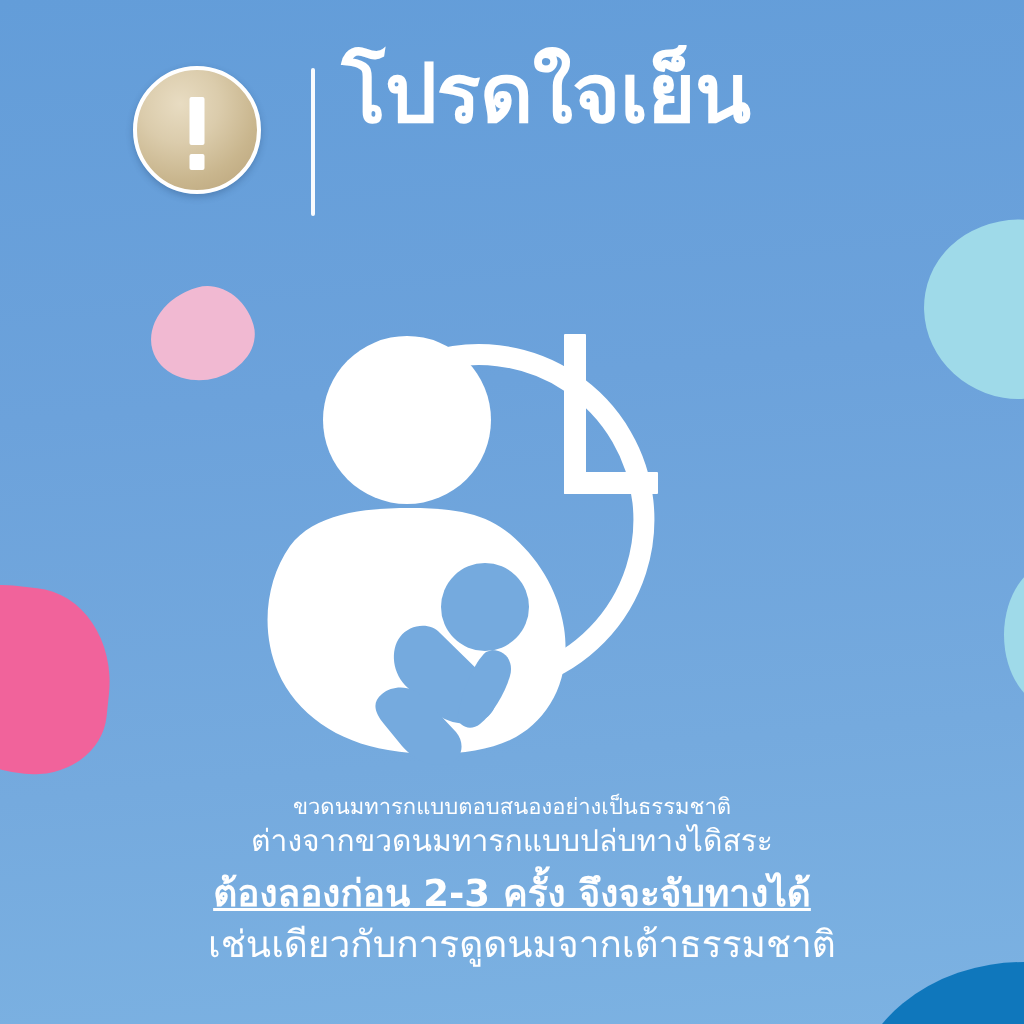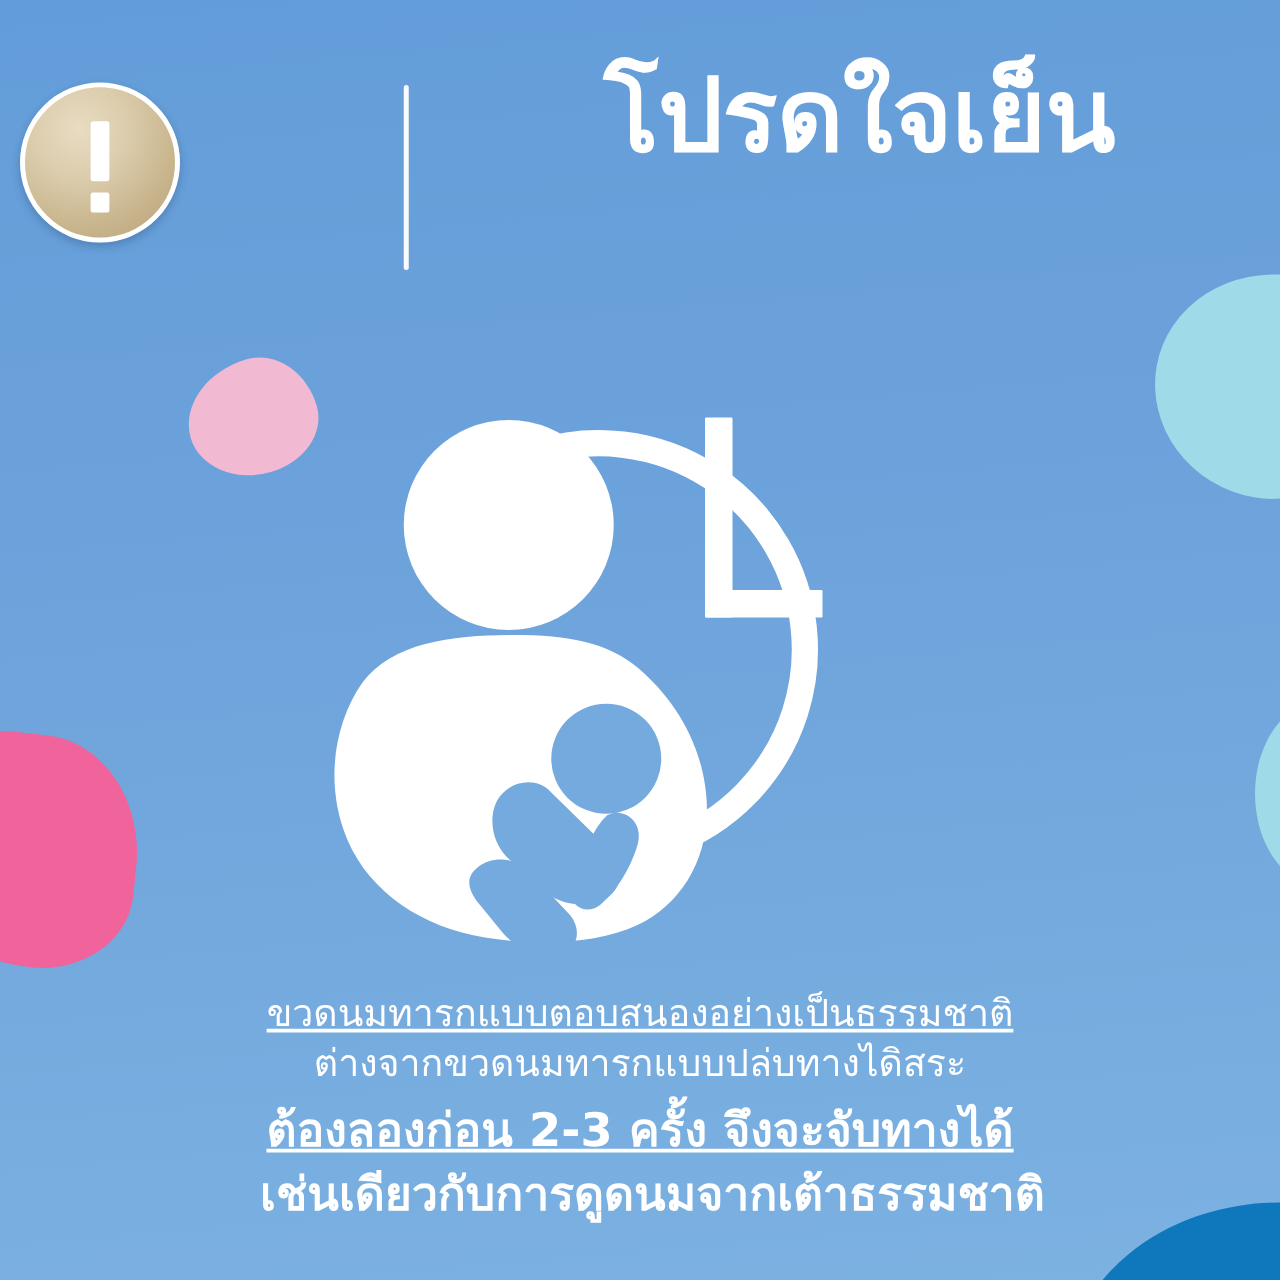"โปรดใจเย็น" .header { justify-content: space-between -> center; left: 16px -> 4px }
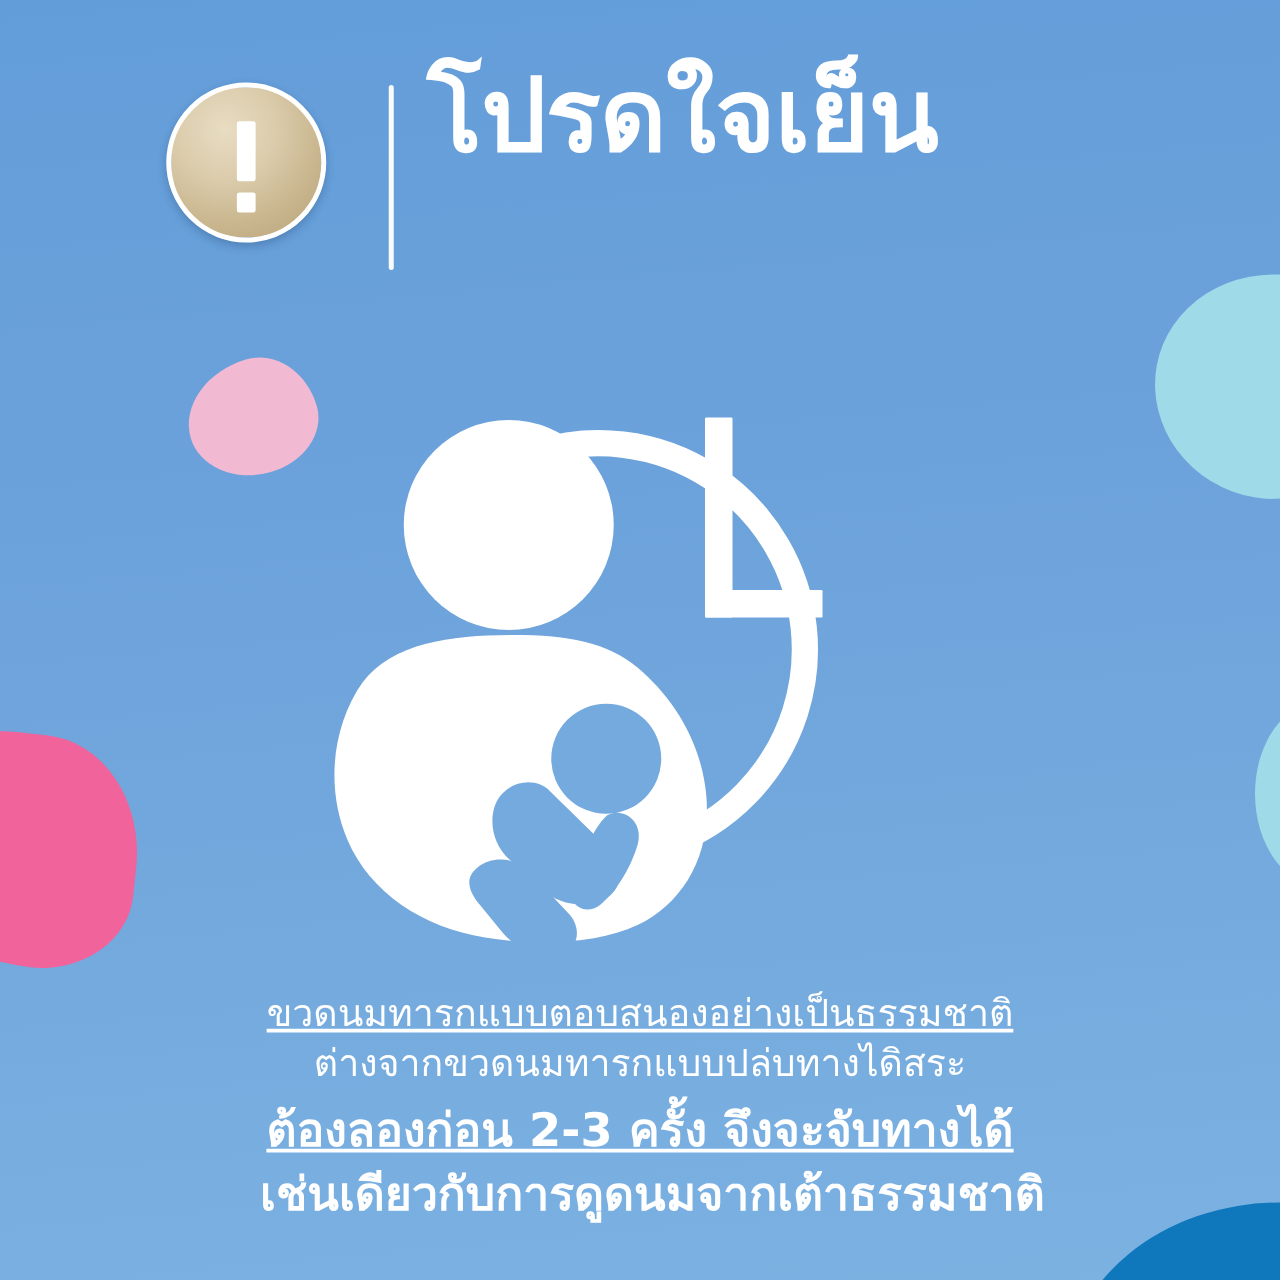"ขวดนมทารกแบบตอบสนองอย่างเป็นธรรมชาติ" .copy-thin-1 { font-size: 30px -> 22px; text-decoration: underline -> none }
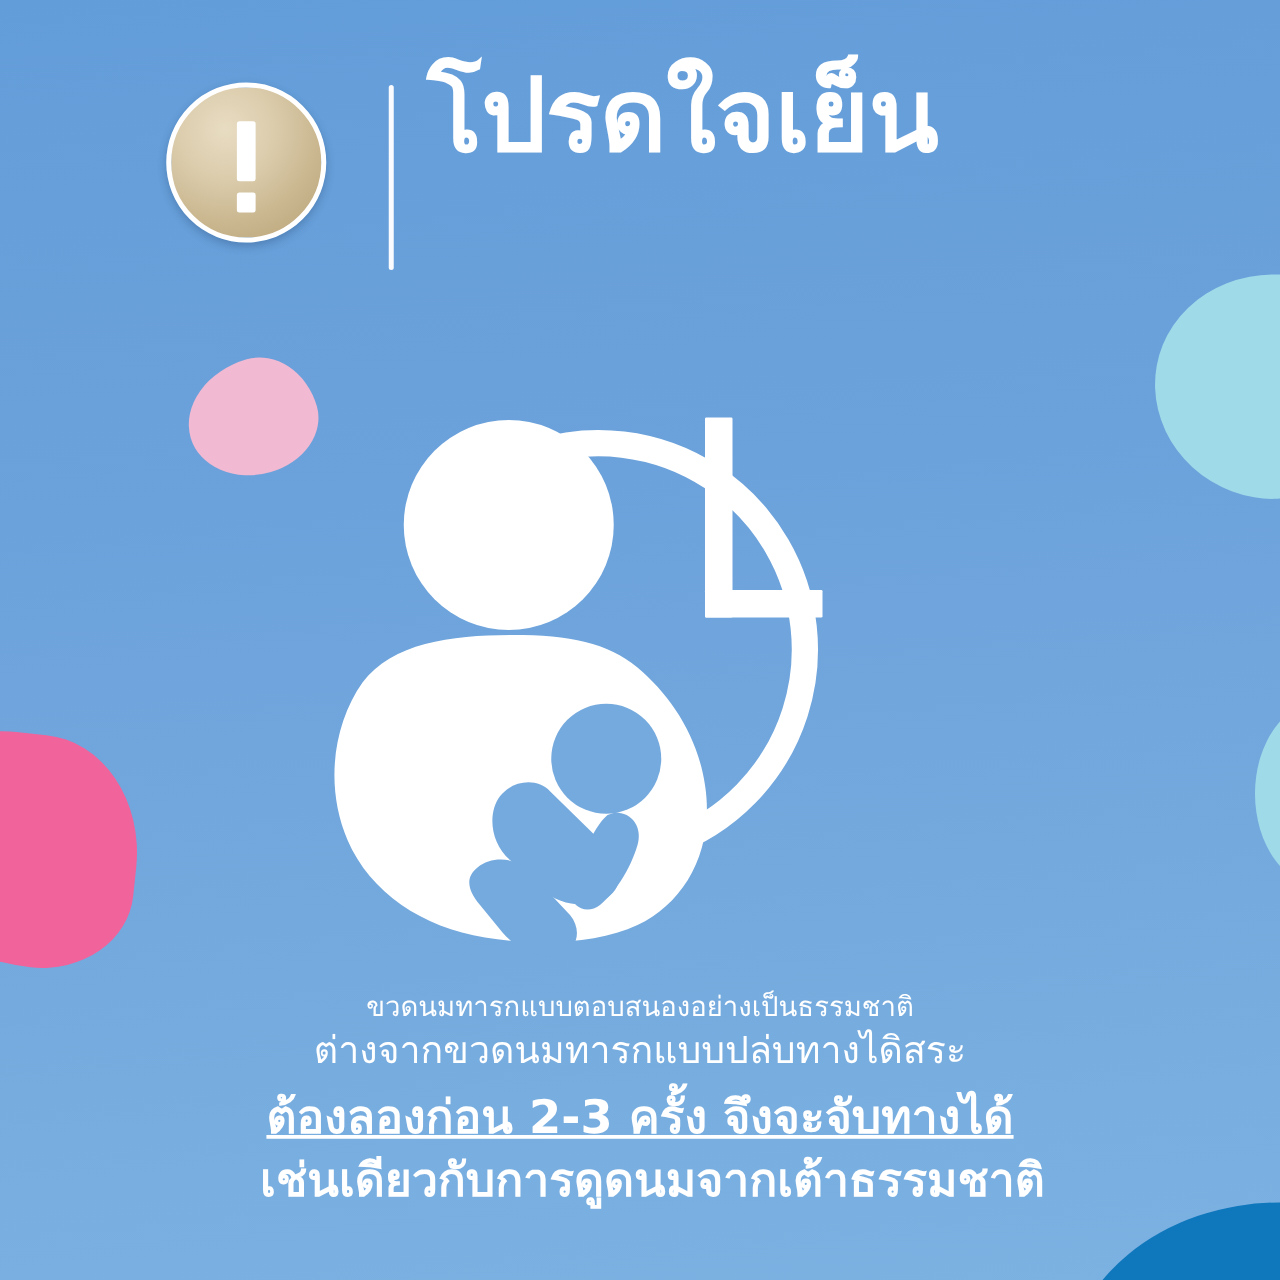"เช่นเดียวกับการดูดนมจากเต้าธรรมชาติ" .copy-bold-2 { font-weight: 700 -> 400 }
